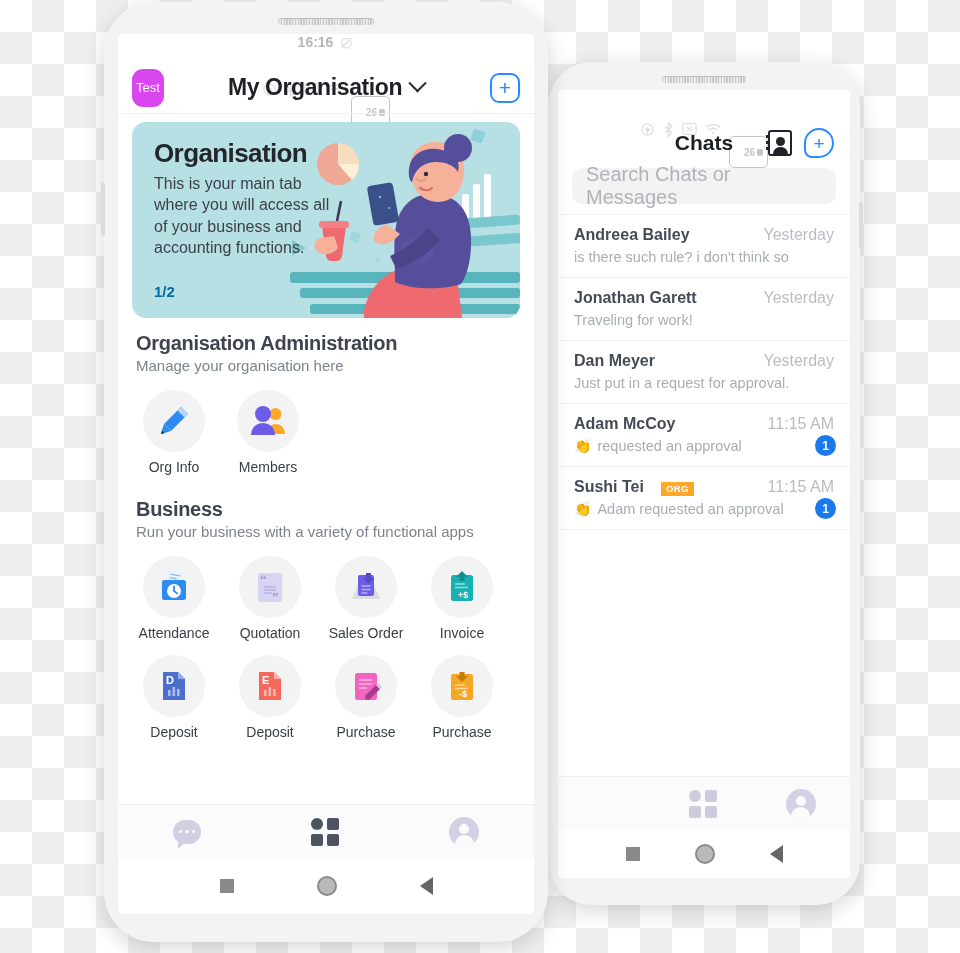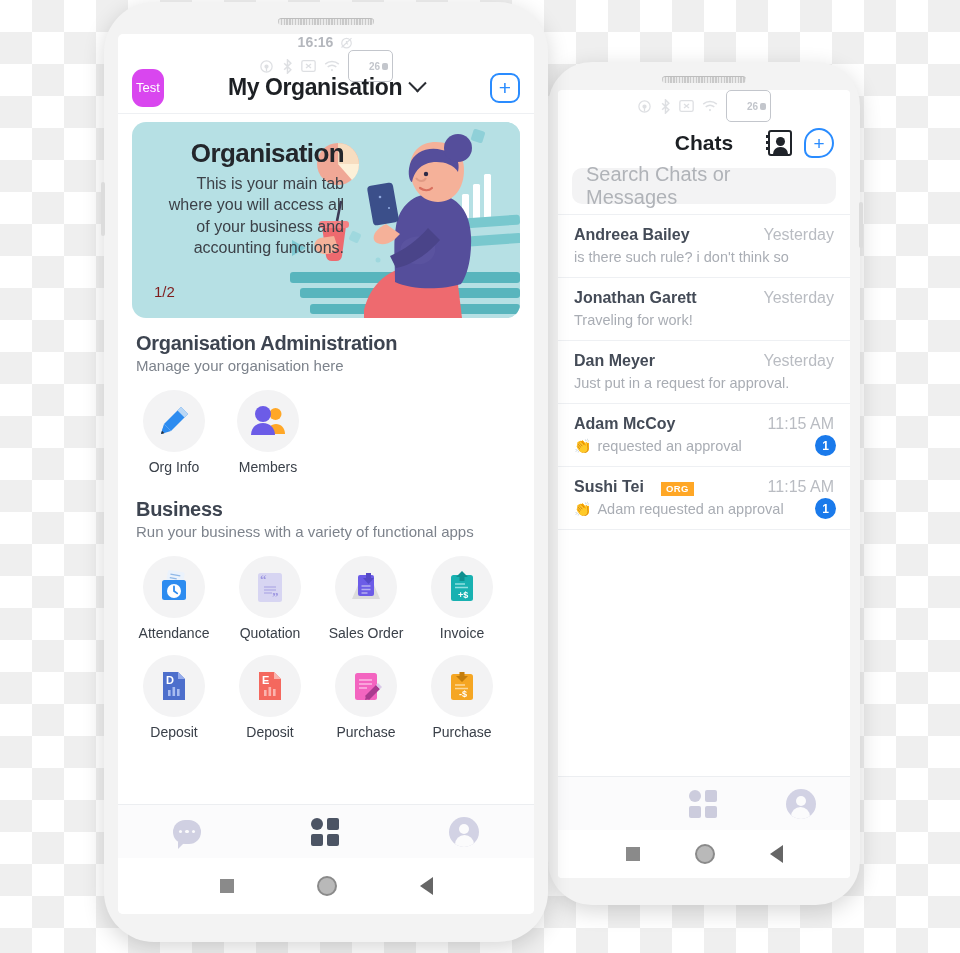"26" .battery { margin-top: none -> 46px; padding: 0 4px 0 20px -> 0 4px 0 14px }
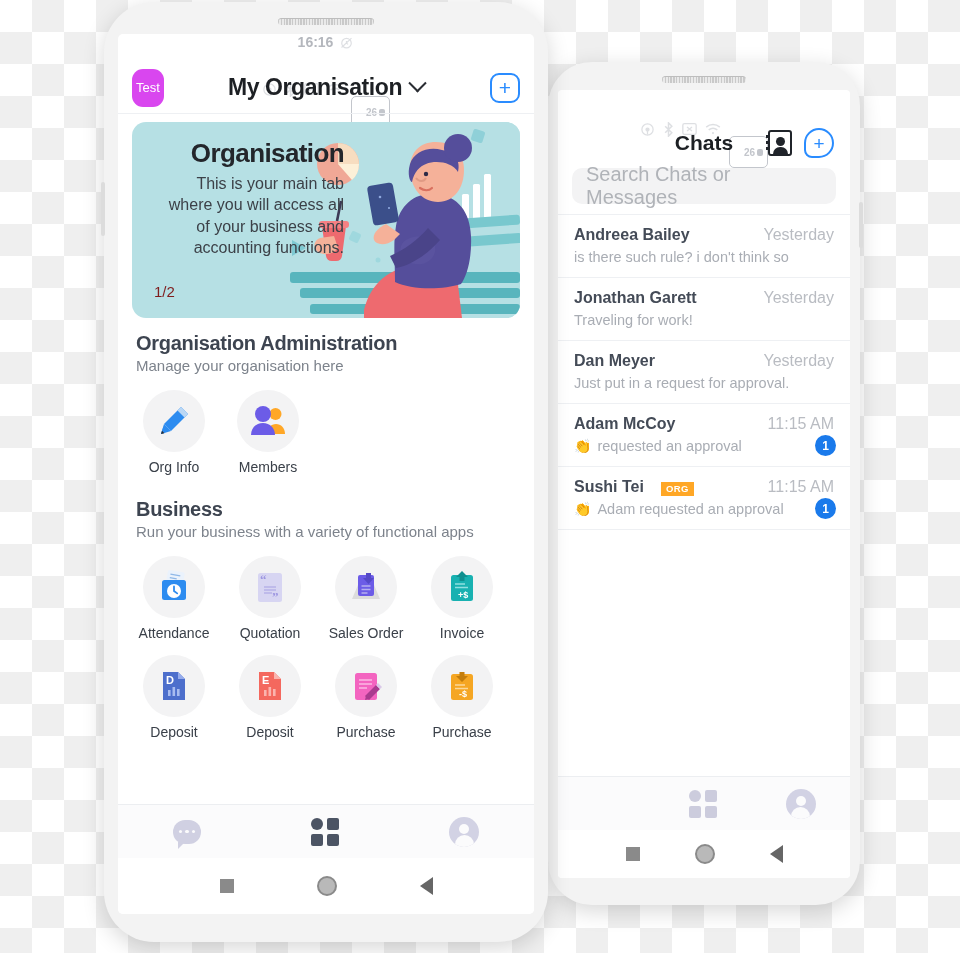"Organisation" .banner { text-align: right -> none }
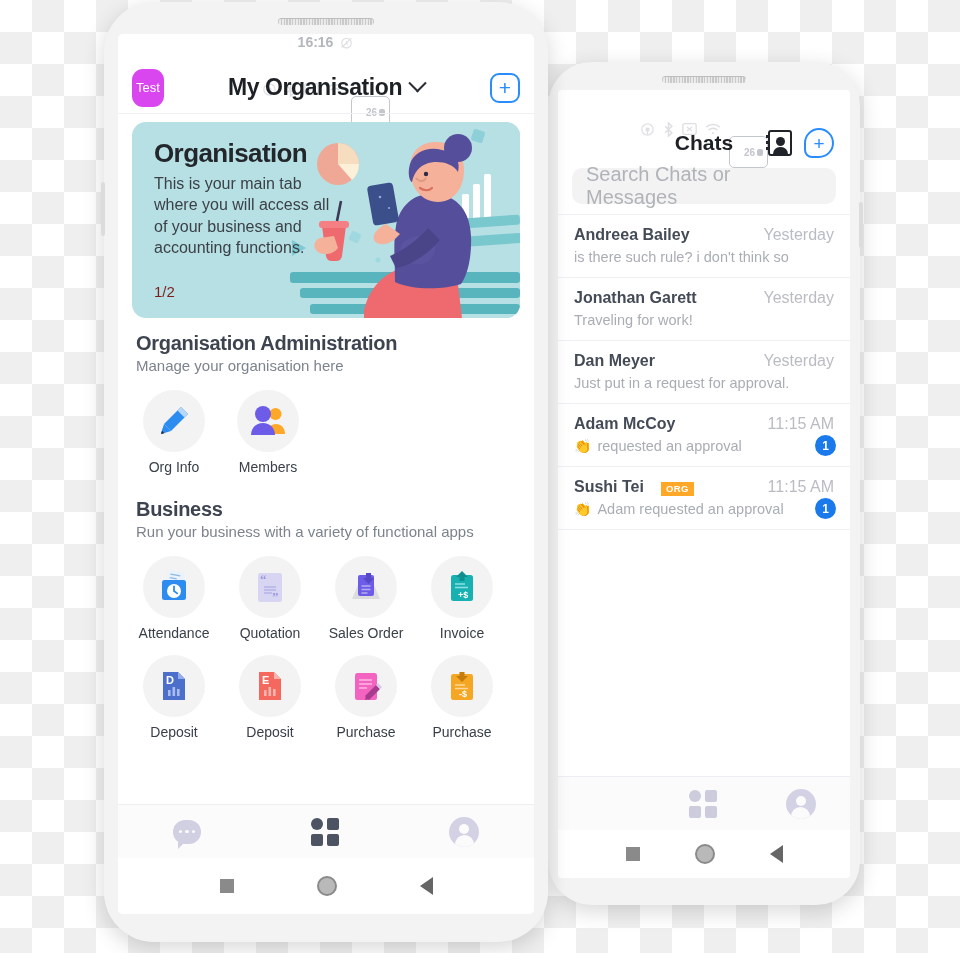"1/2" .banner-page { color: #7f1d1d -> #0369a1; font-weight: 400 -> 700 }
